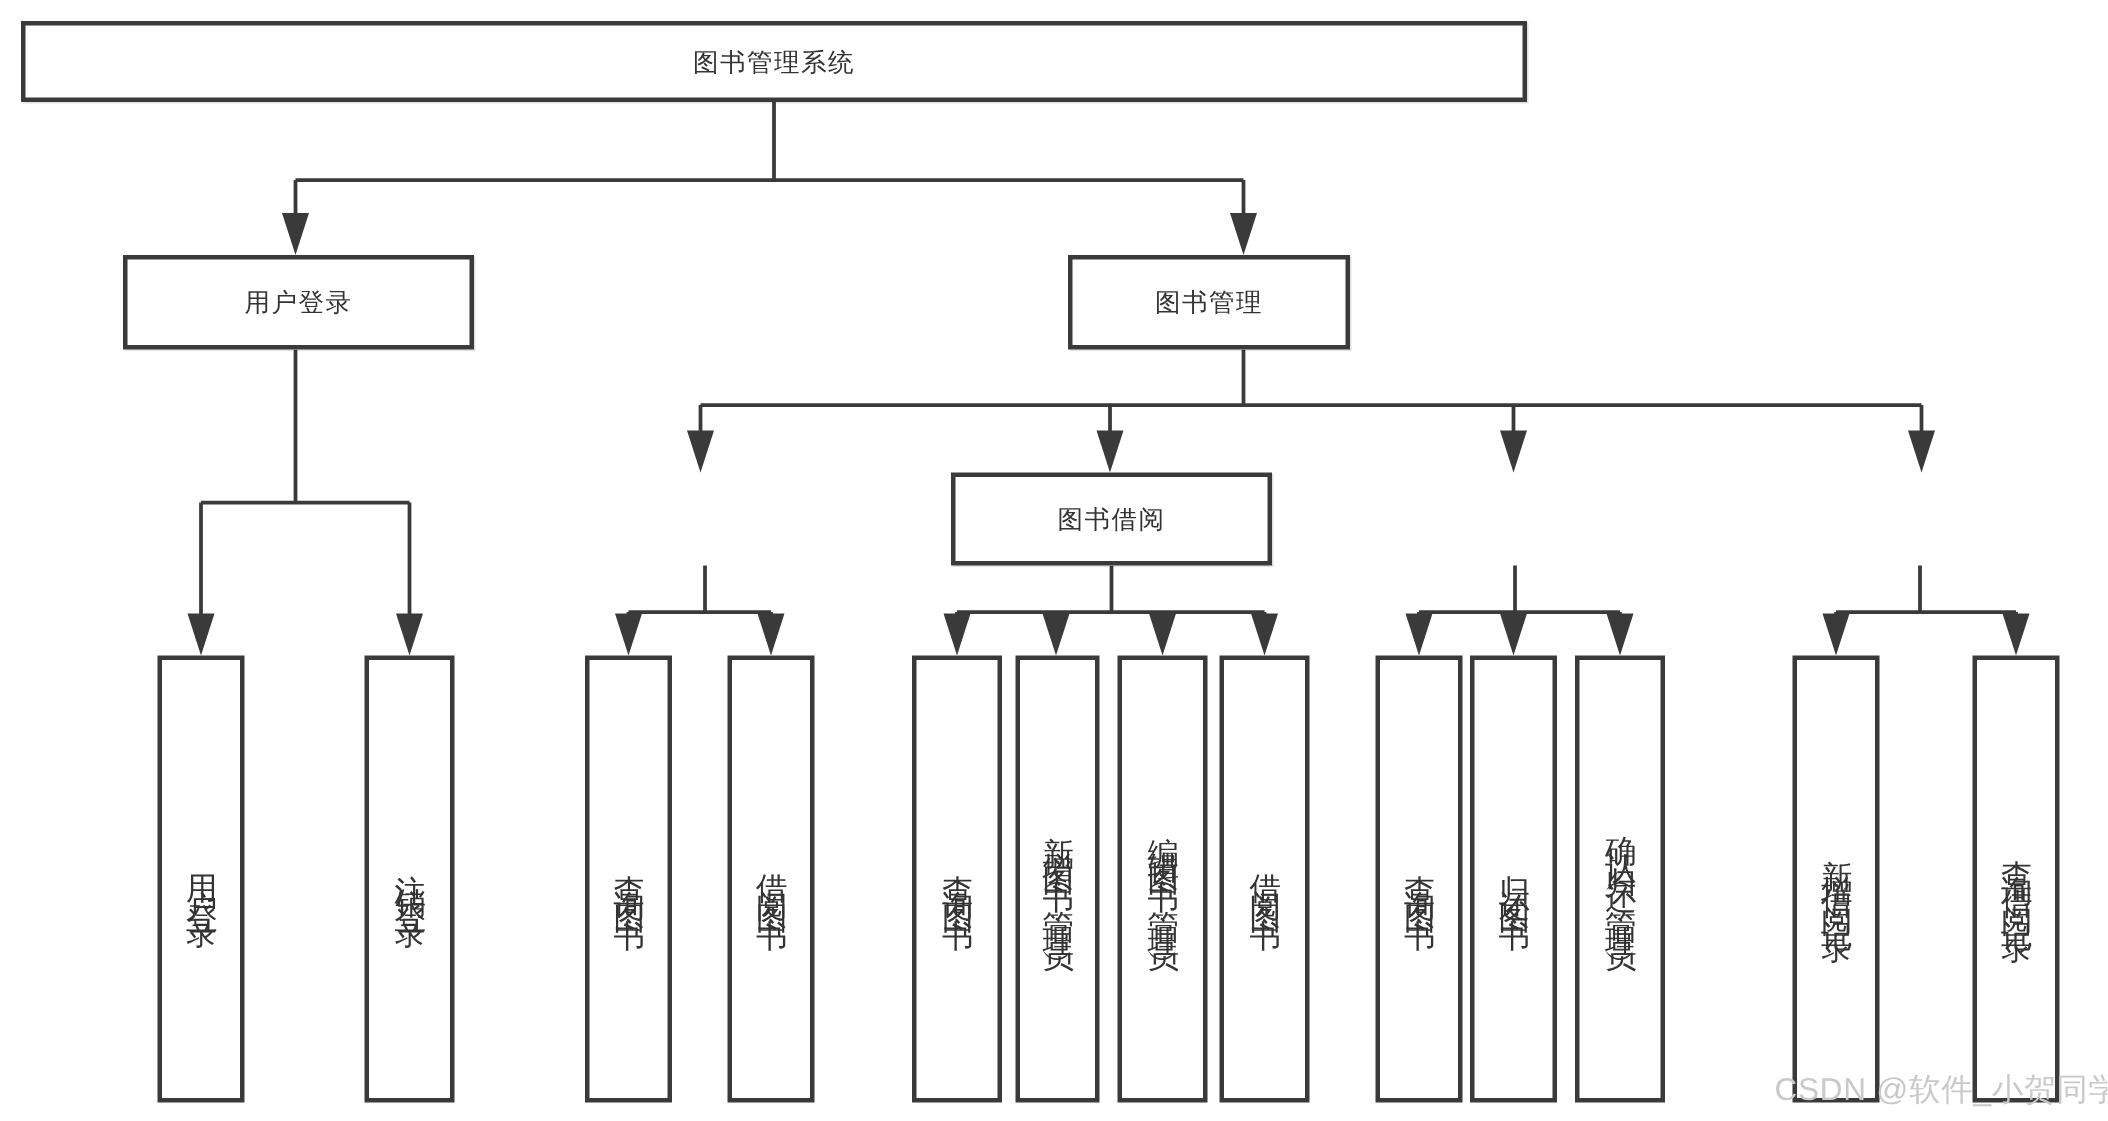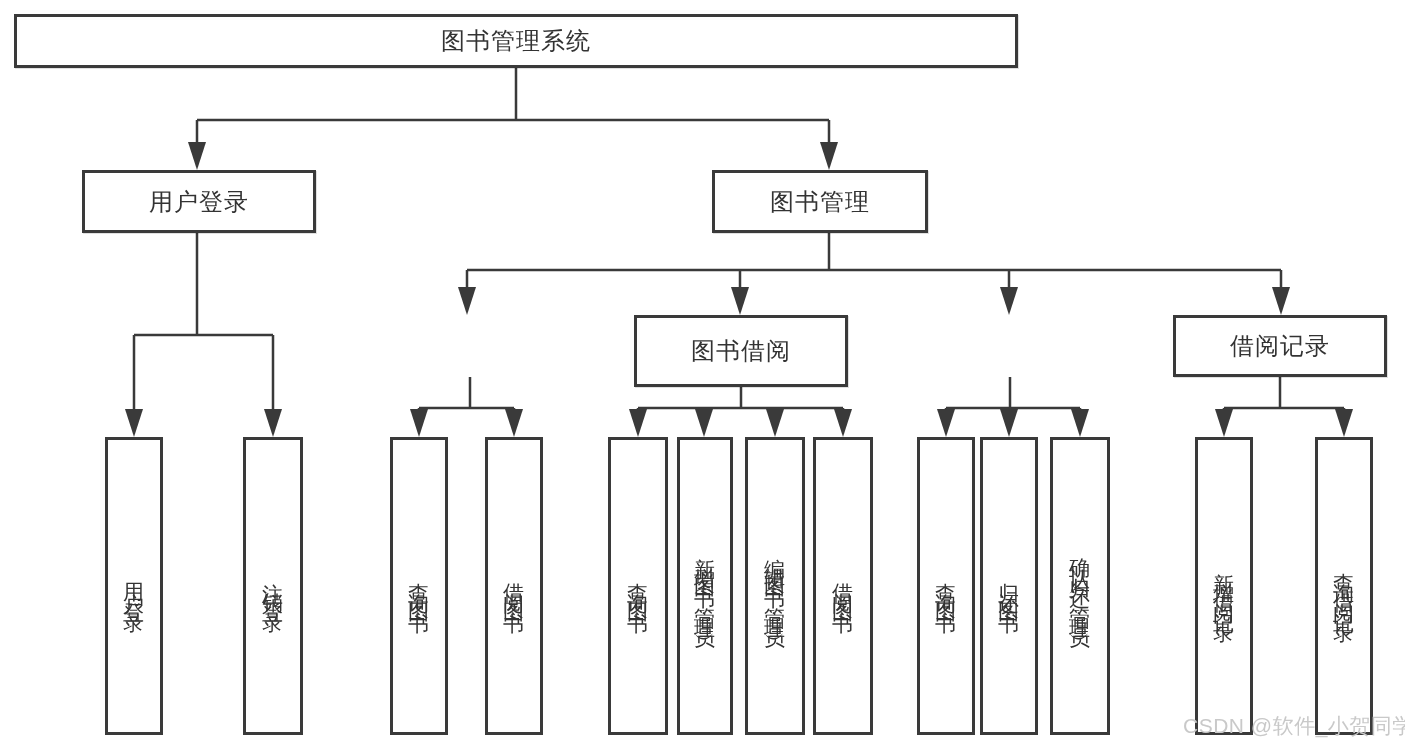"图书管理系统" .hlabel { font-size: 24px -> 17px }
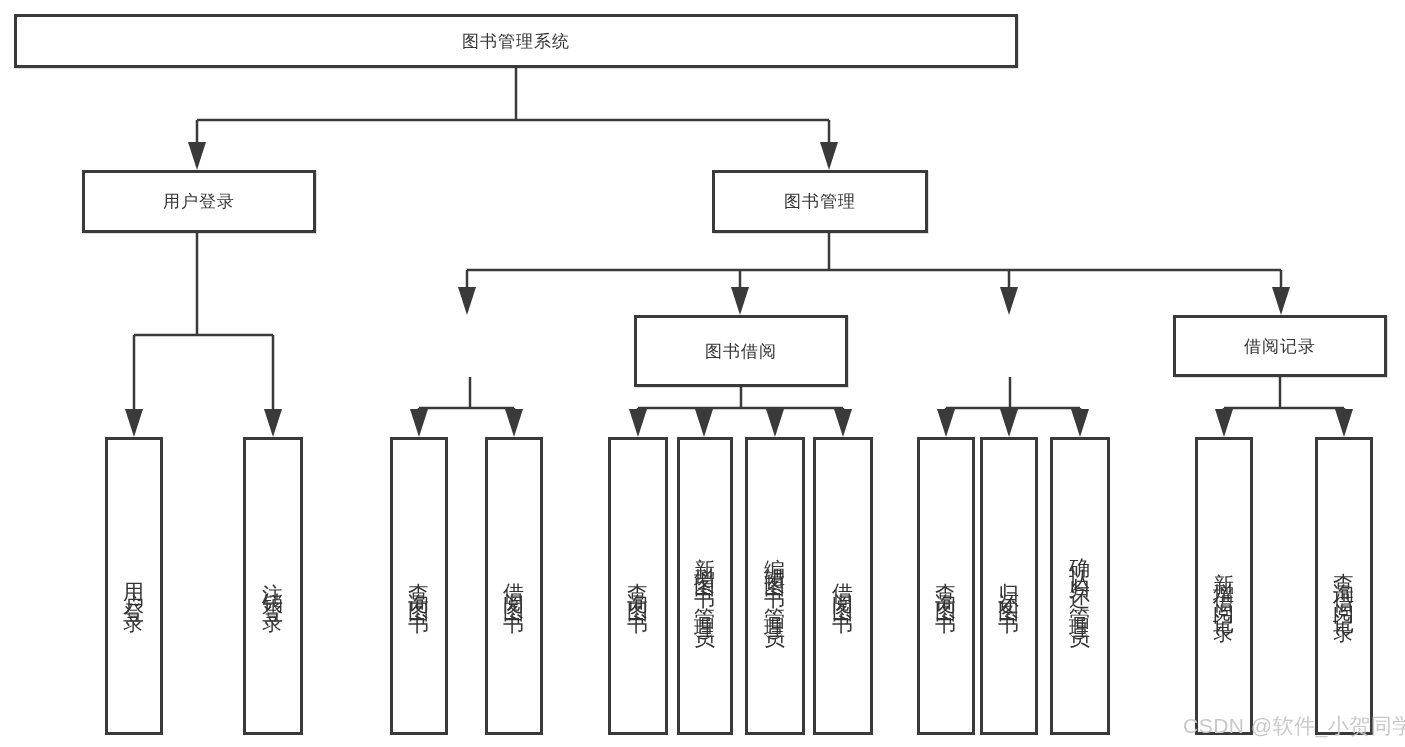"图书管理" div.hbox { width: 216px -> 188px }
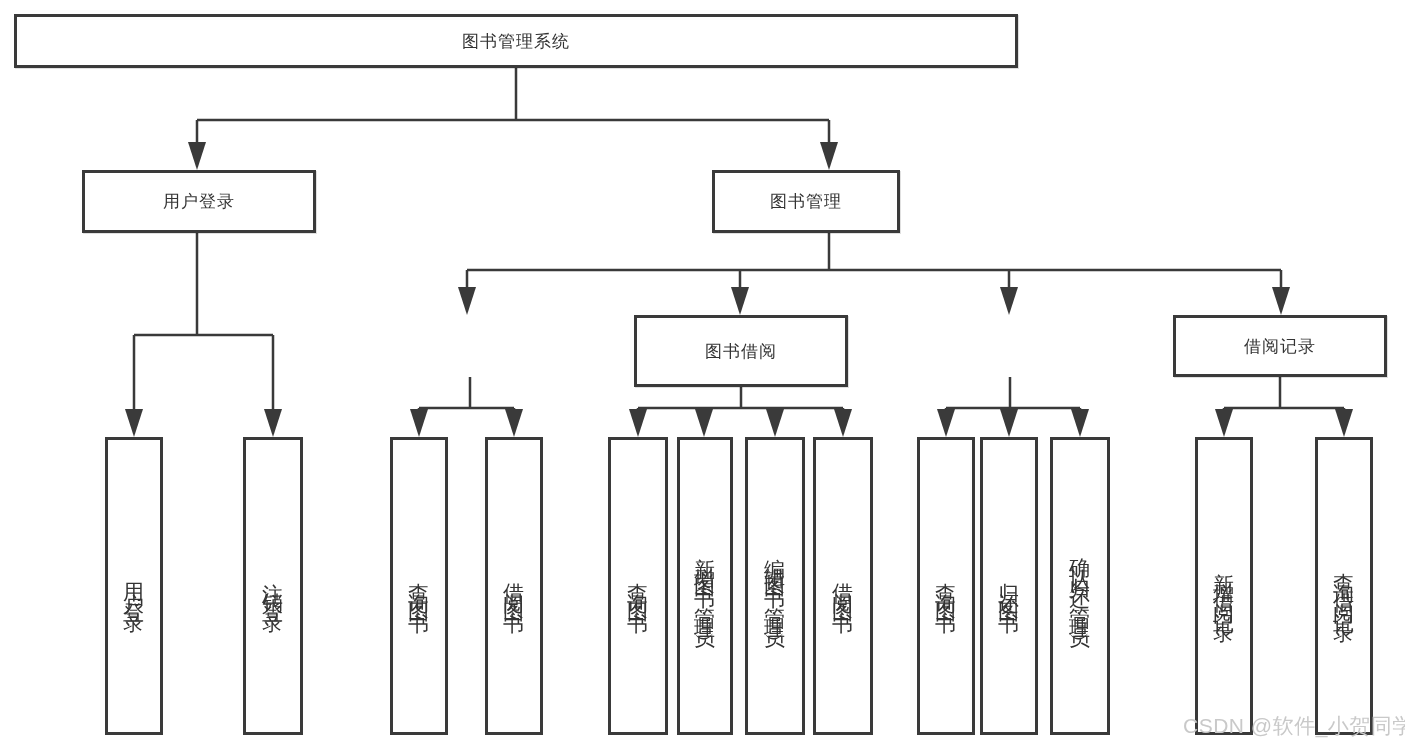"图书借阅" div.hbox { height: 72px -> 62px }
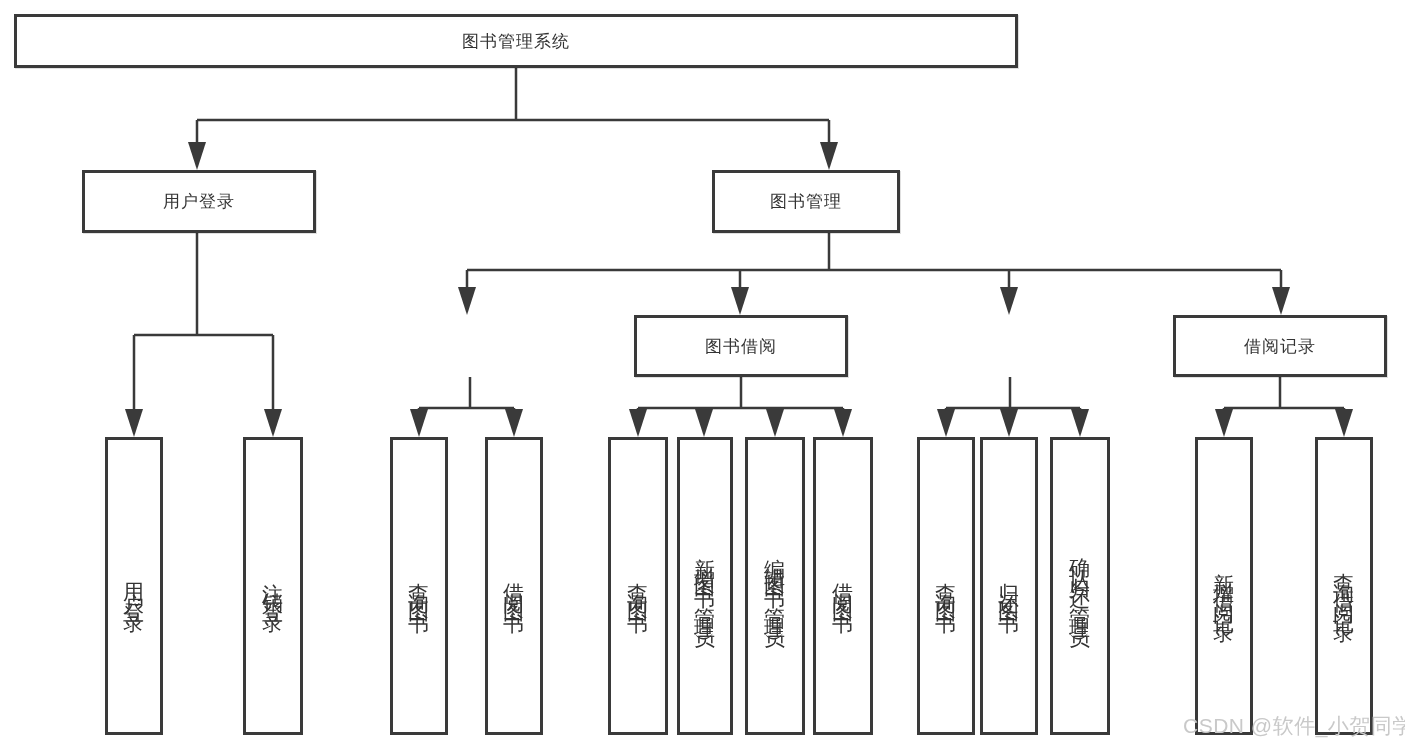"借阅记录" div.hbox { html: <div> <span>借阅记录</span> </div> -> none }
